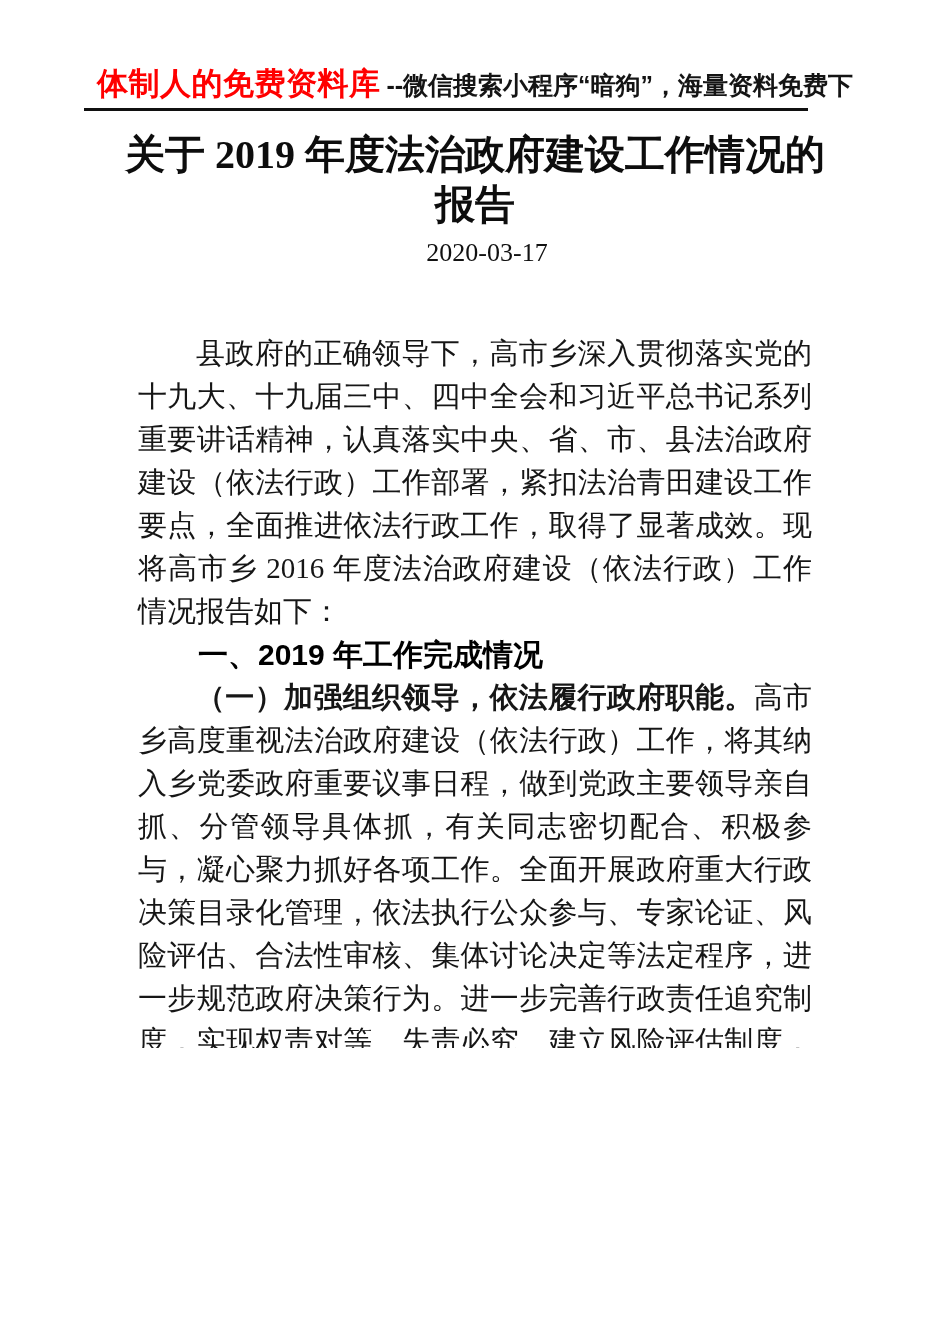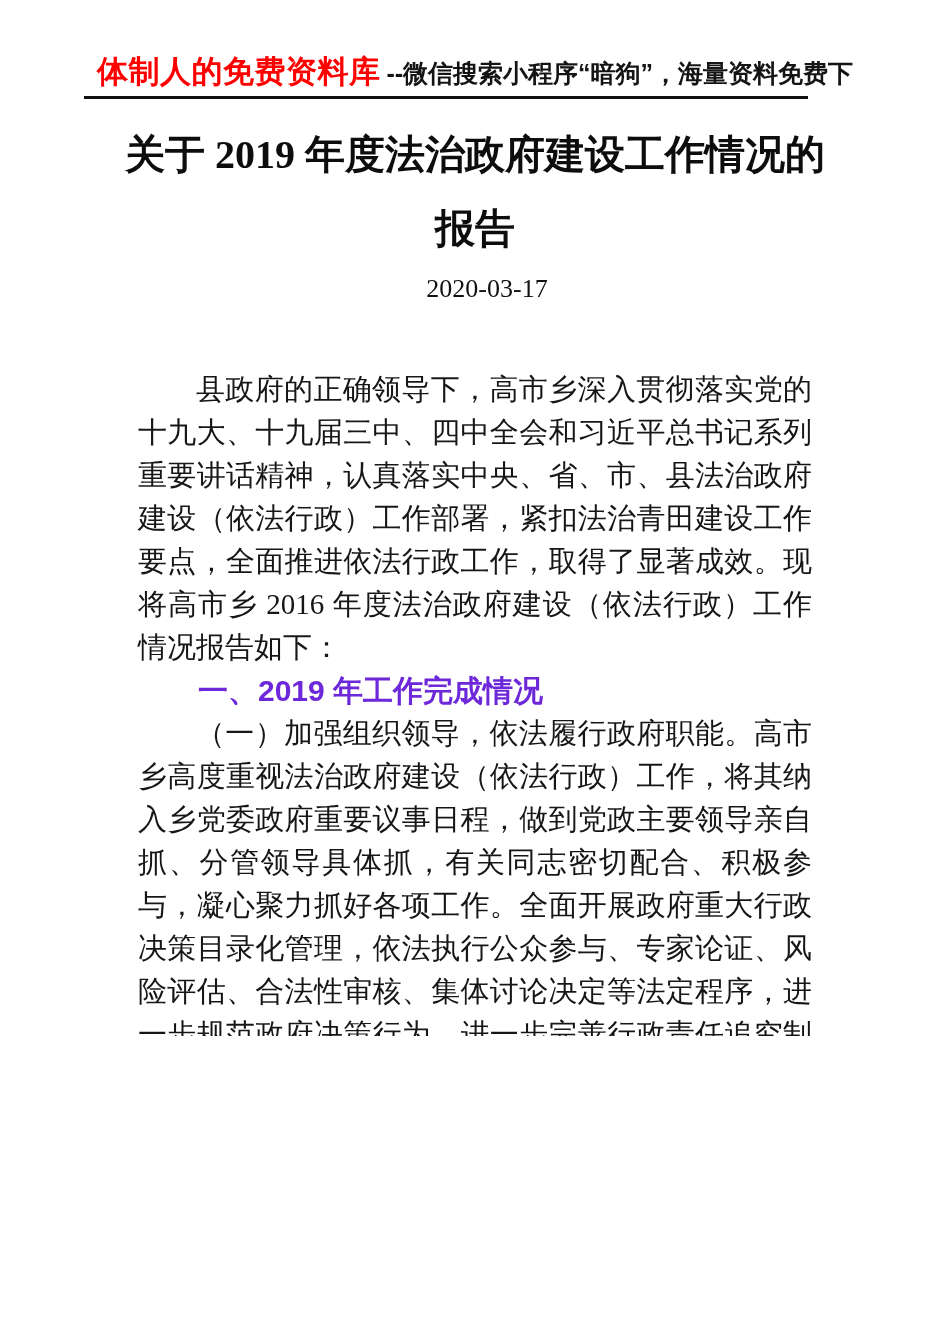"体制人的免费资料库 --微信搜索小程序“暗狗”，海量资料免费下" .page { margin: 0 auto -> 12px auto }
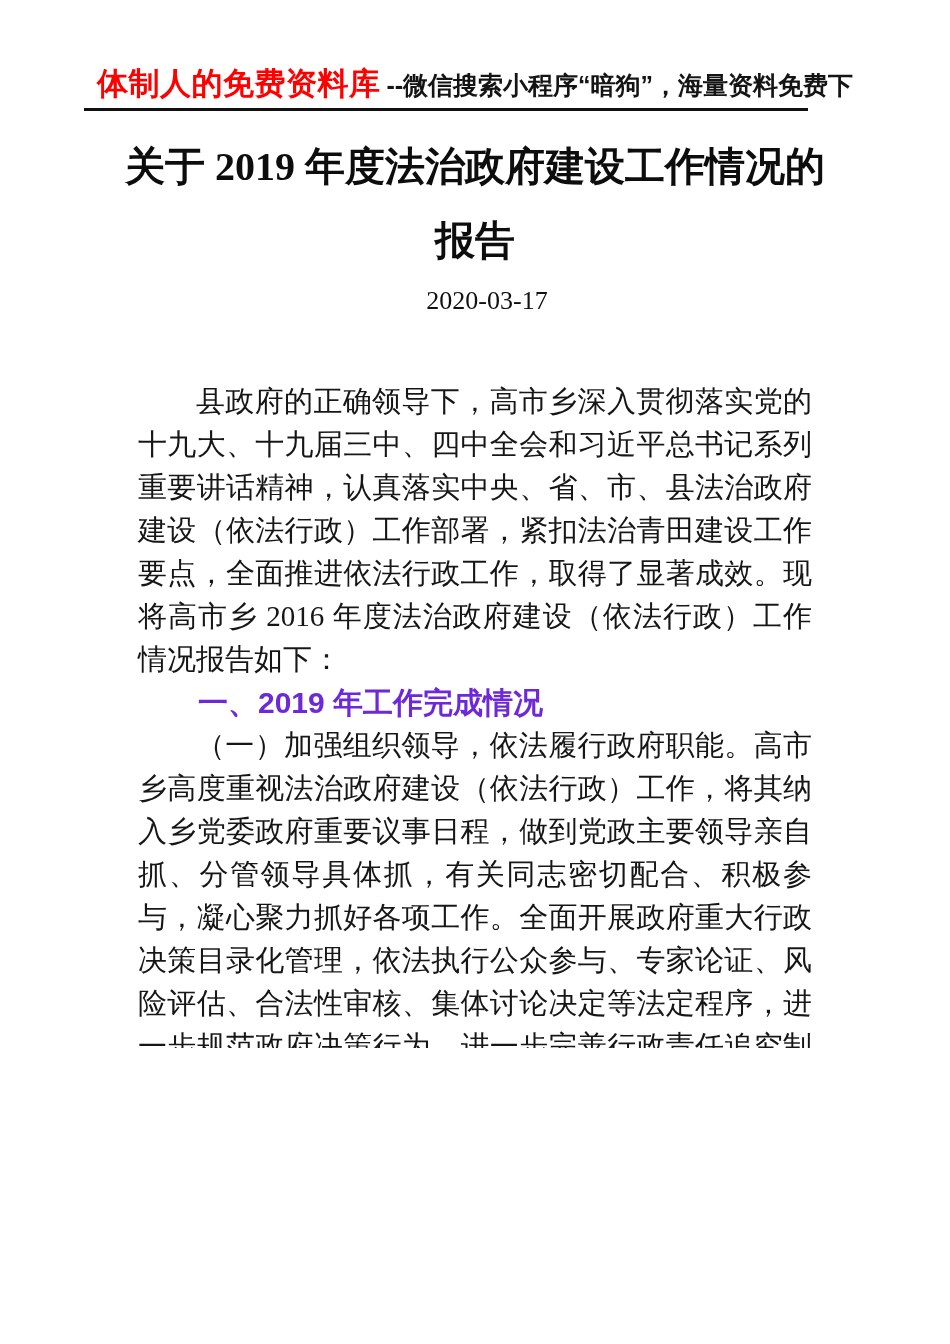"关于 2019 年度法治政府建设工作情况的报告" .doc-title { line-height: 74px -> 50px }
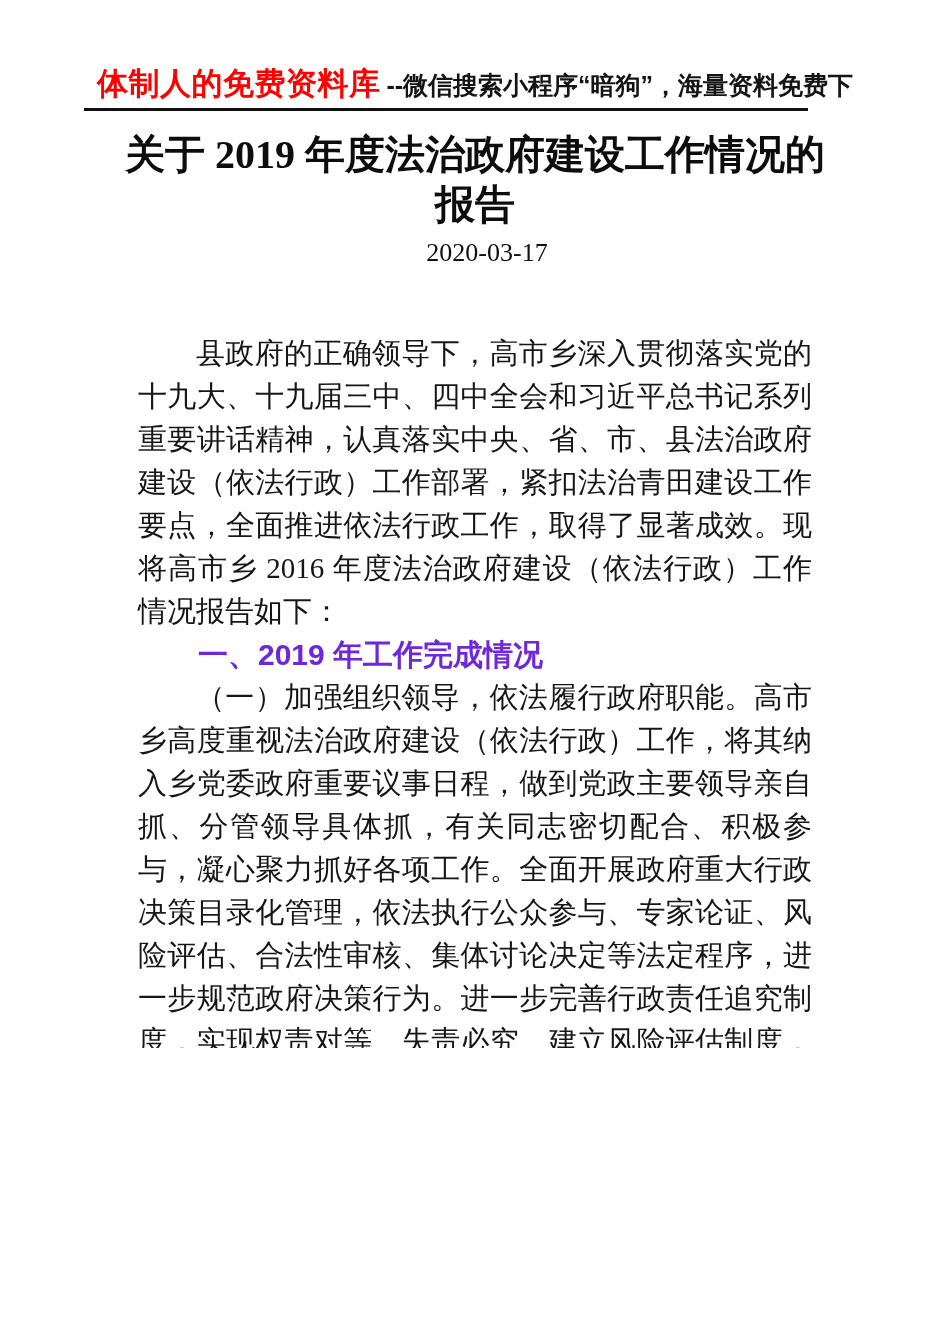"一、2019 年工作完成情况" .section-heading { color: #6d28d9 -> #000000 }
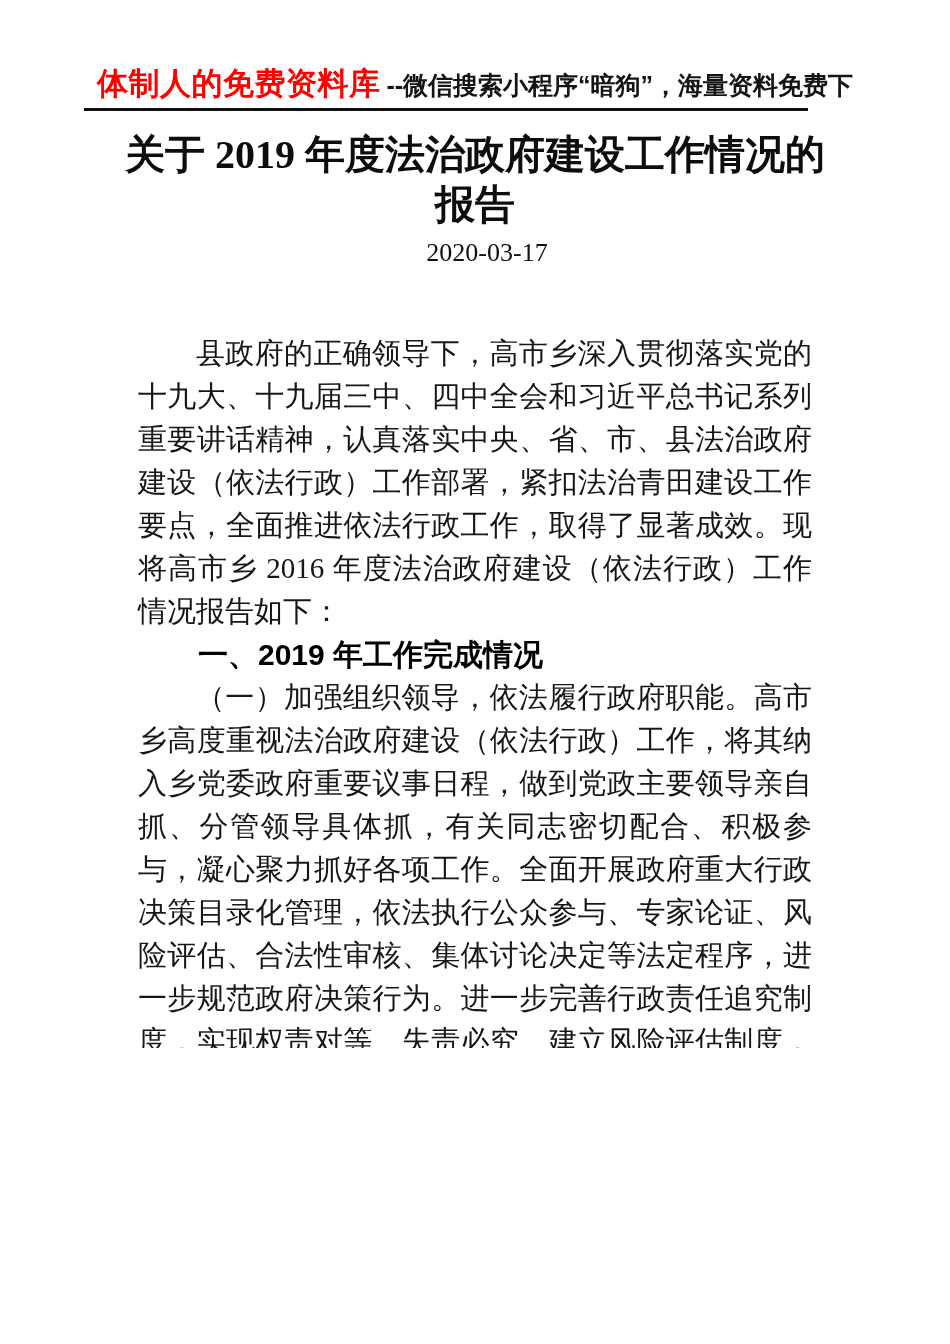"（一）加强组织领导，依法履行政府职能。" .lead-bold { font-weight: normal -> bold }
